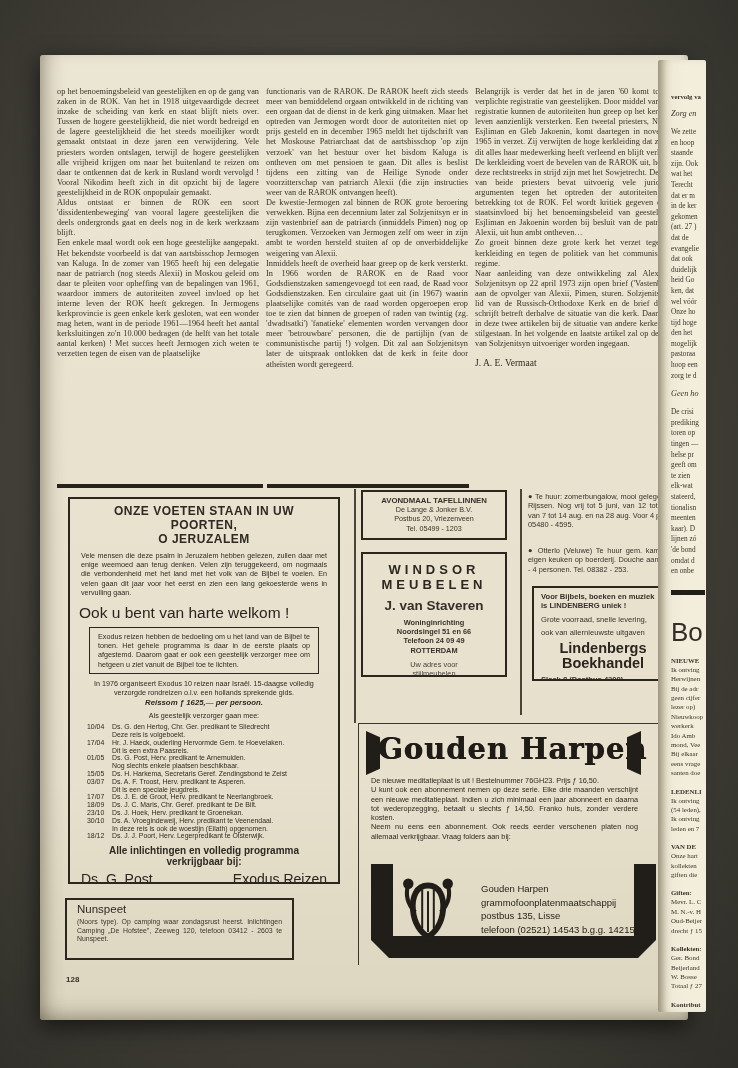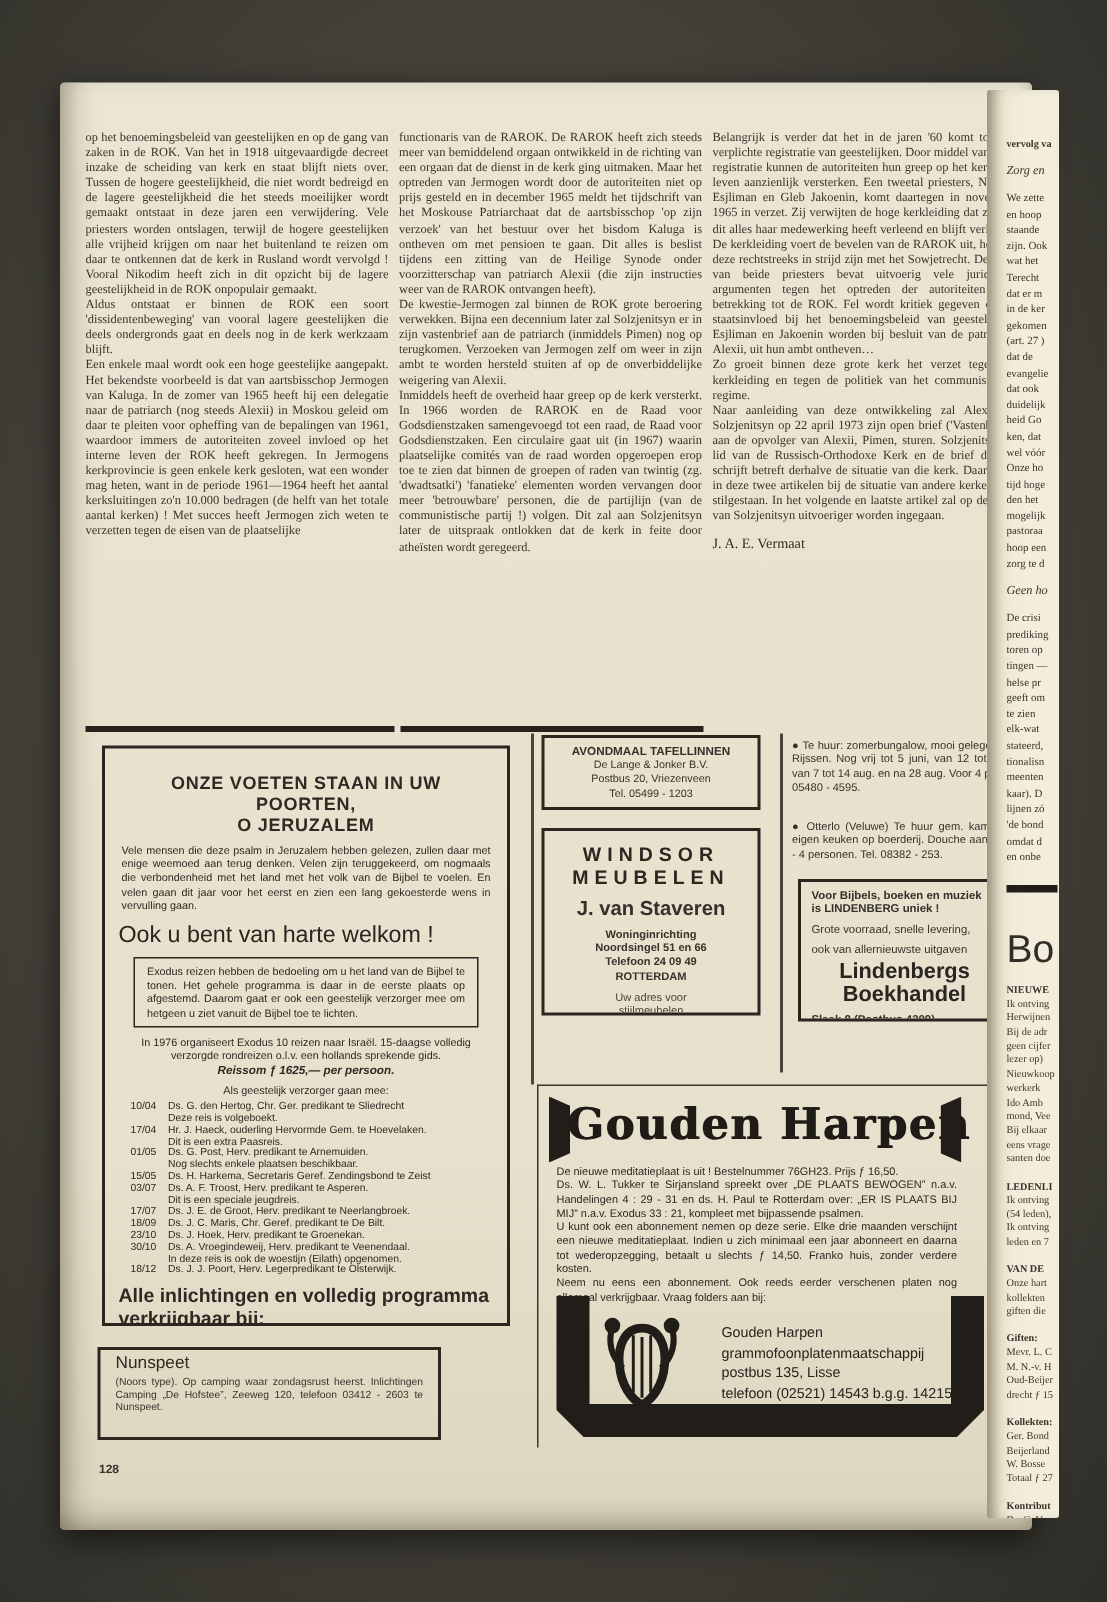"ONZE VOETEN STAAN IN UW" .exodus { padding: 16px 9px -> 5px 9px }
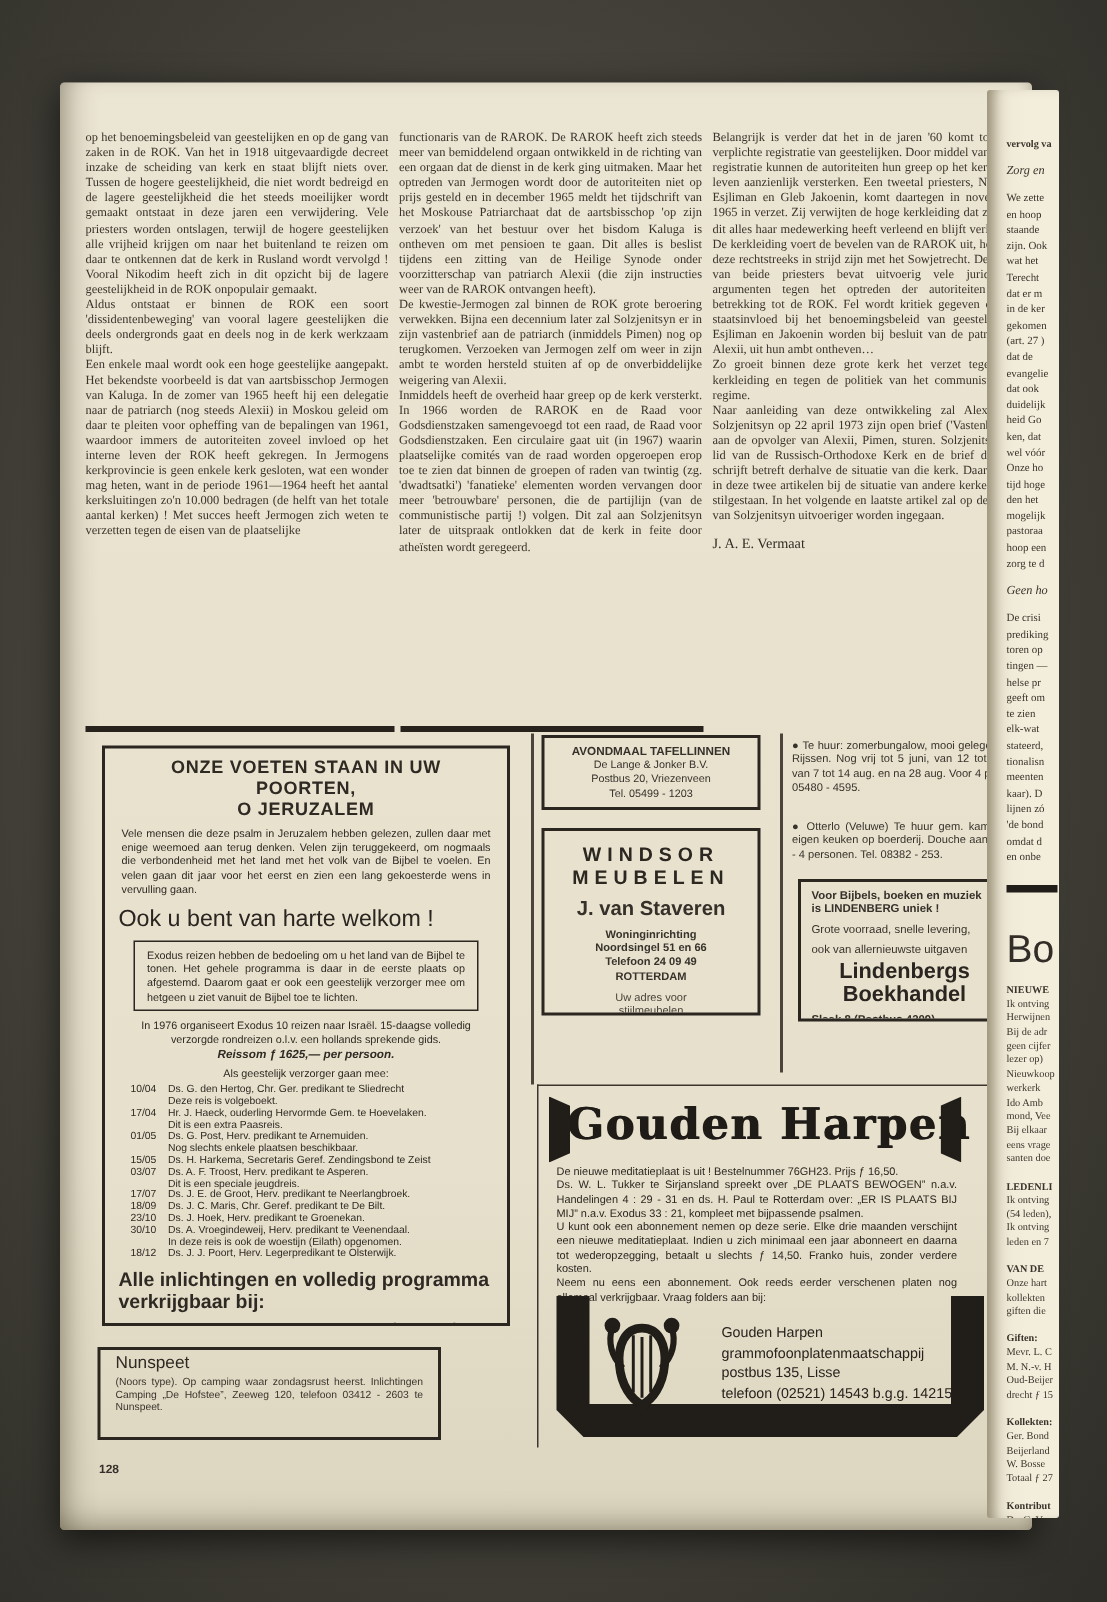"Ds. W. L. Tukker te" p { html: <p>Ds. W. L. Tukker te Sirjansland spreekt over „DE PLAATS BEWOGEN” n.a.v. Handelingen 4 : 29 - 31 en ds. H. Paul te Rotterdam over: „ER IS PLAATS BIJ MIJ” n.a.v. Exodus 33 : 21, kompleet met bijpassende psalmen.</p> -> none }
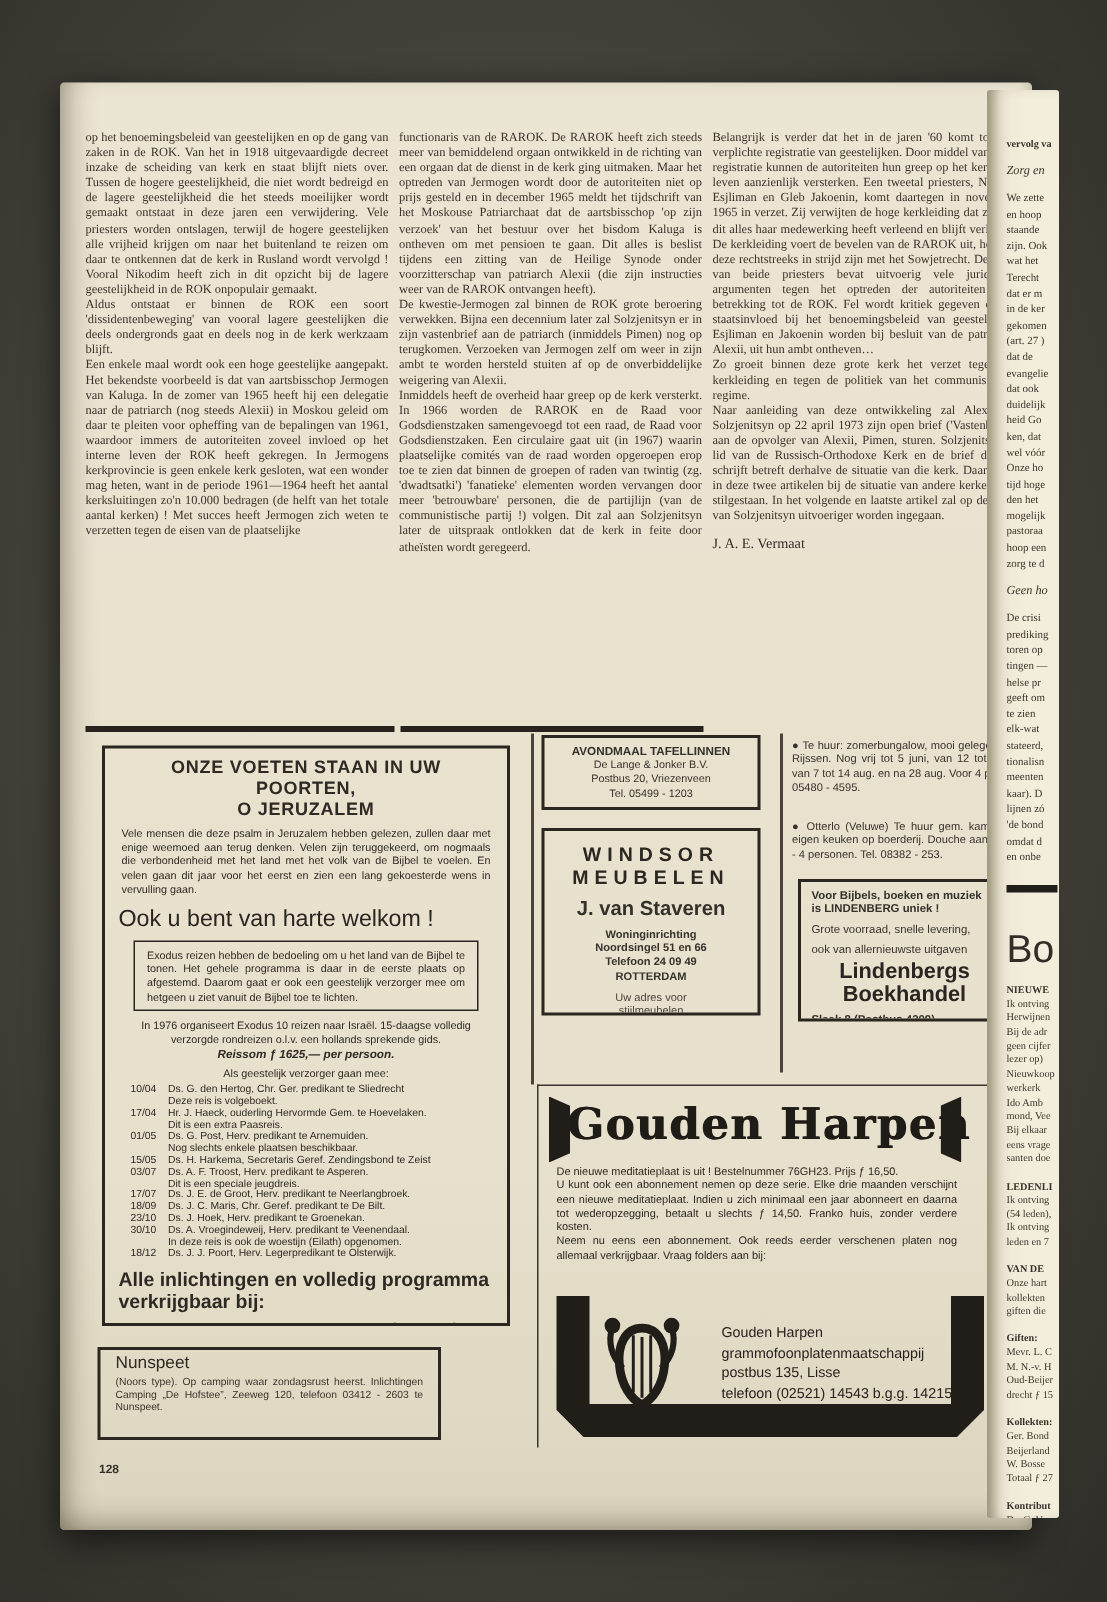"Alle inlichtingen en volledig programma" .ex-foot { font-size: 13px -> 10px; text-align: left -> center }
